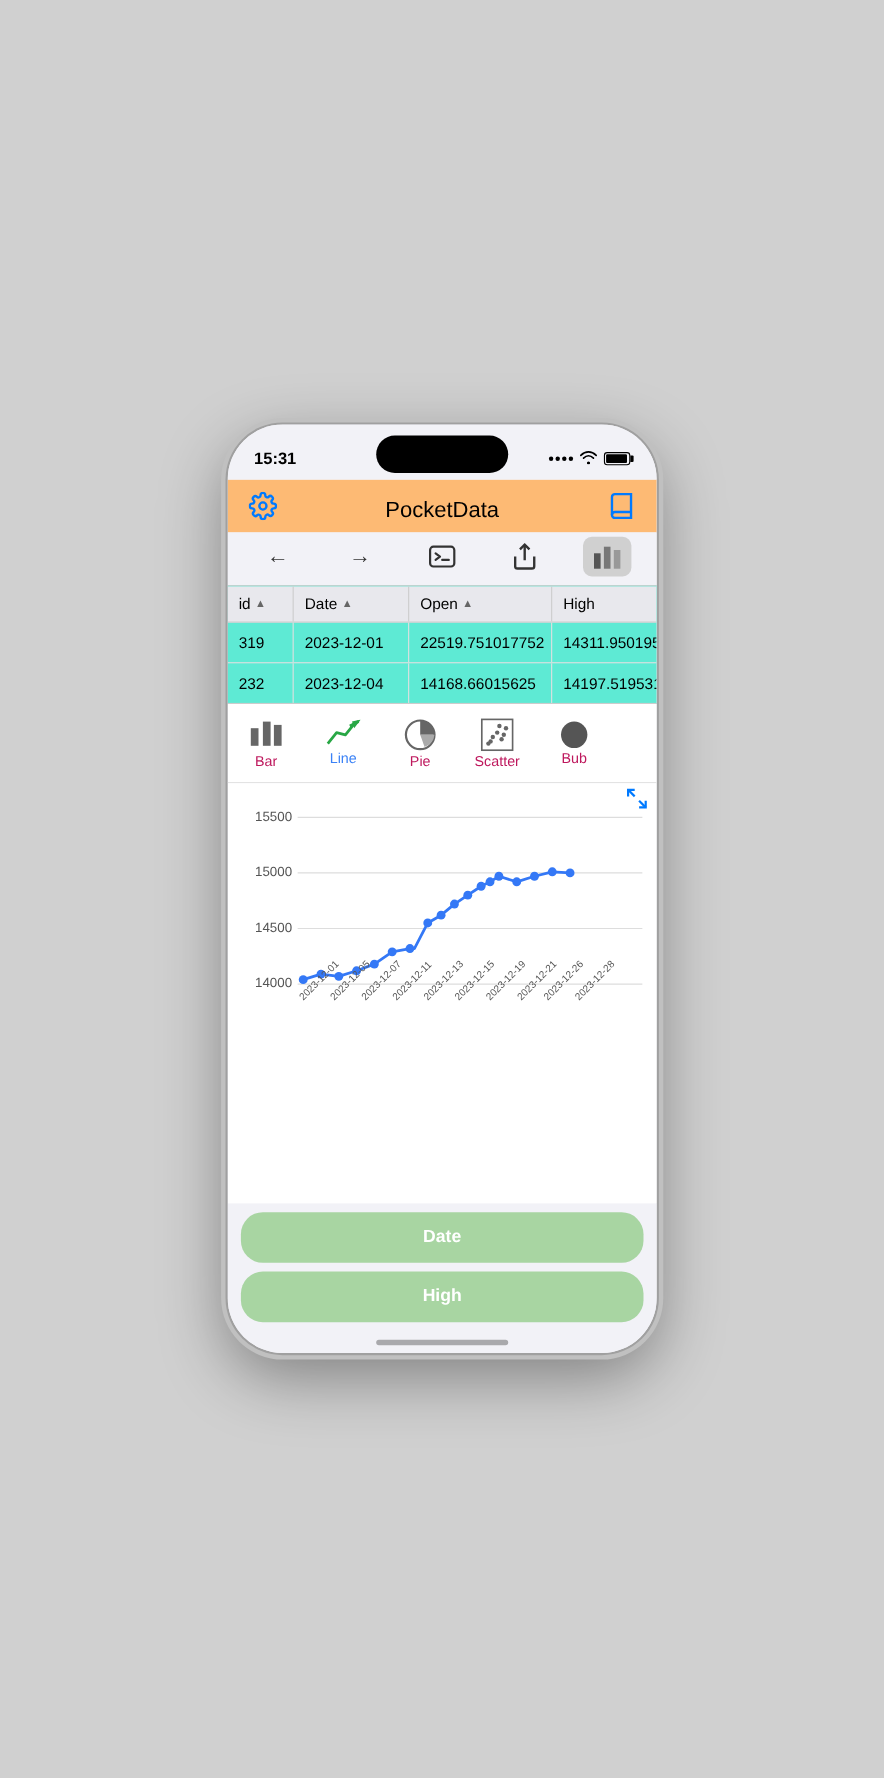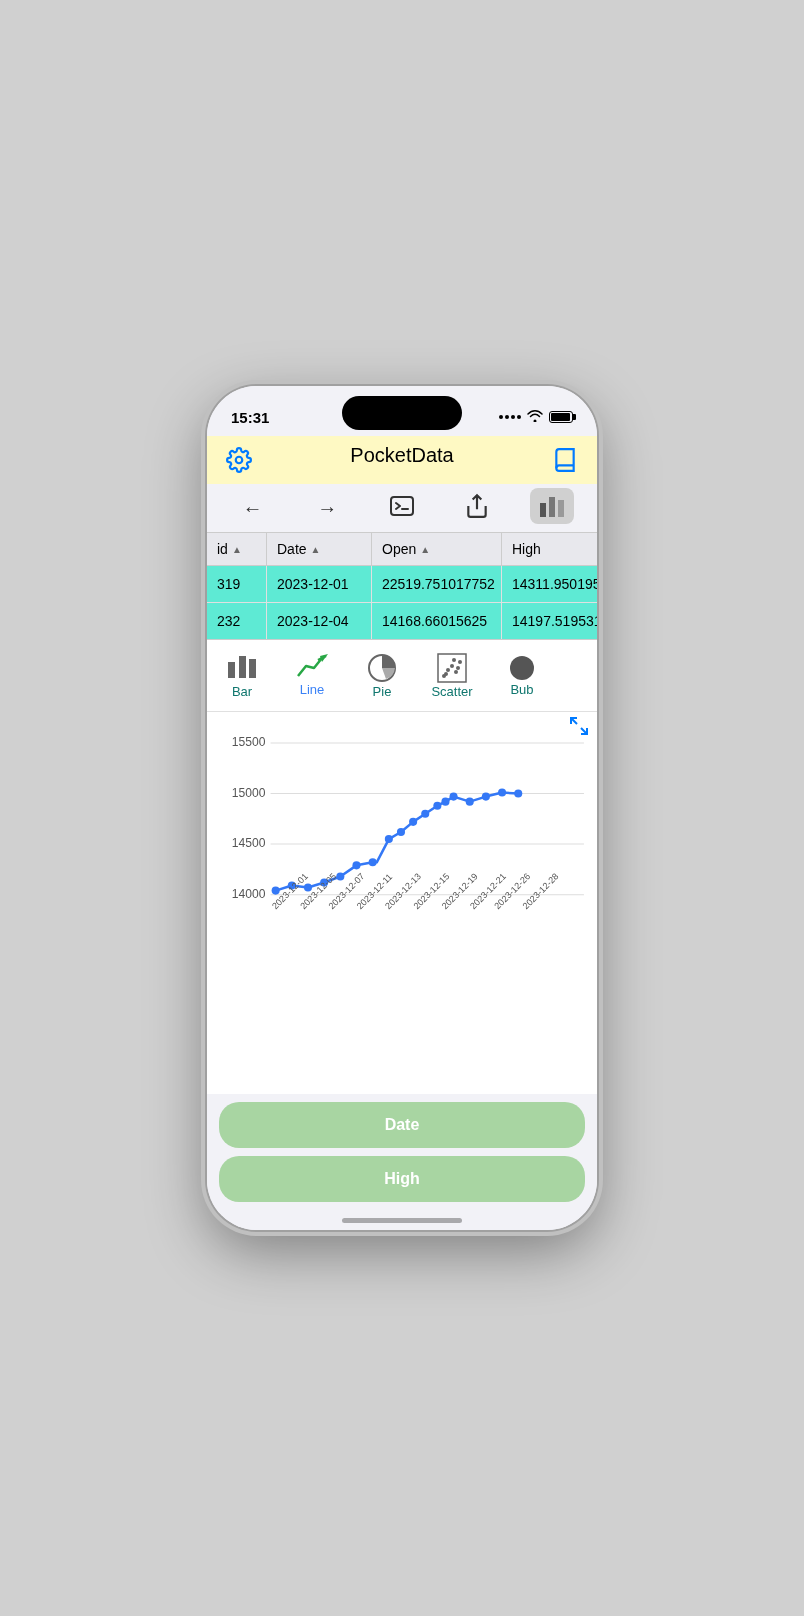"PocketData" .nav-bar { align-items: flex-start -> flex-end; background: #fef9c3 -> #fdba74 }
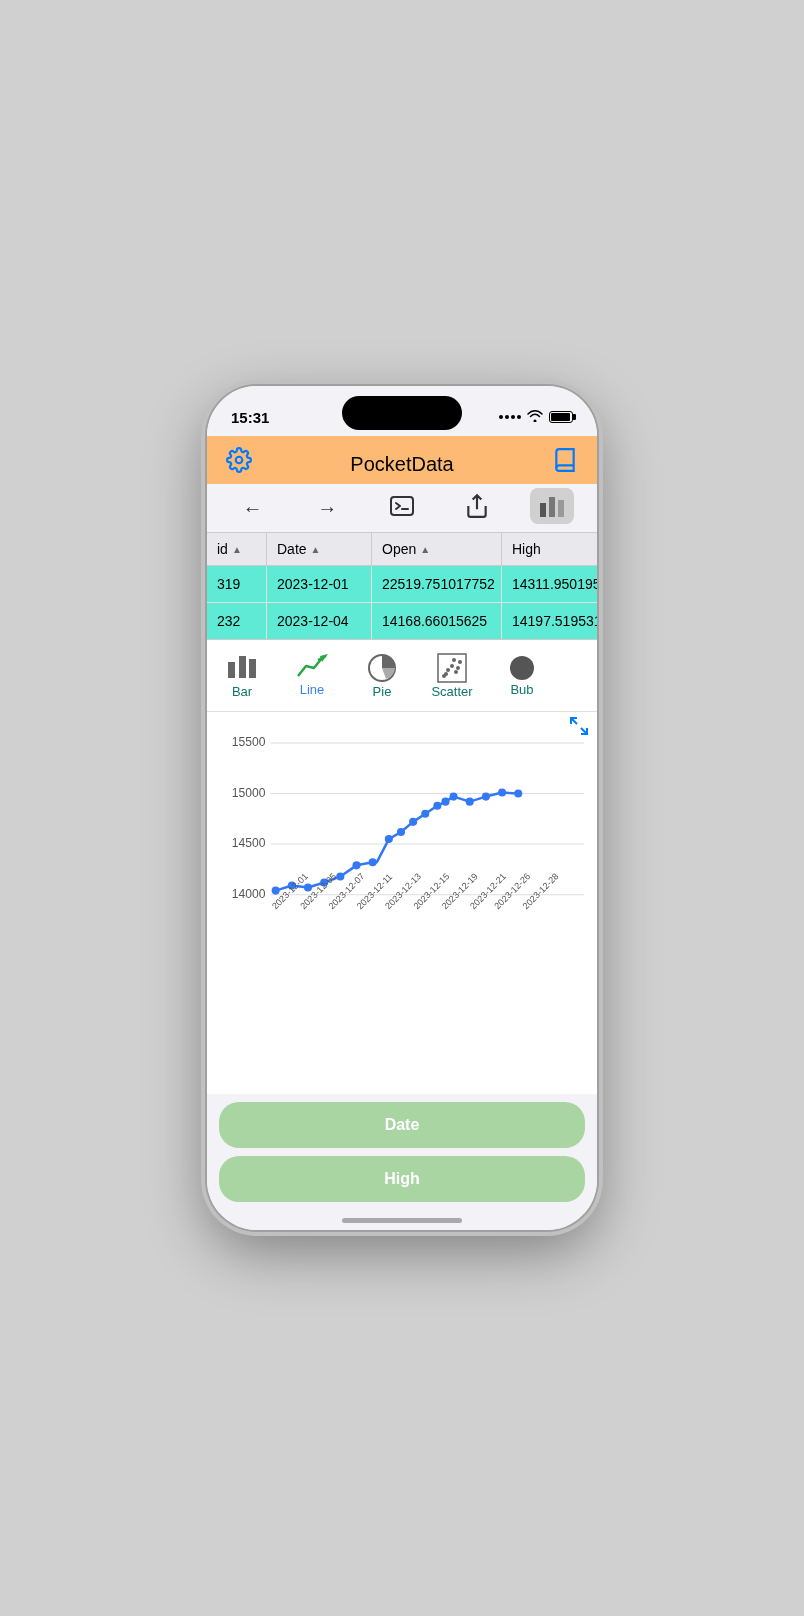"Bar" .chart-type-label { color: #0f766e -> #be185d }
